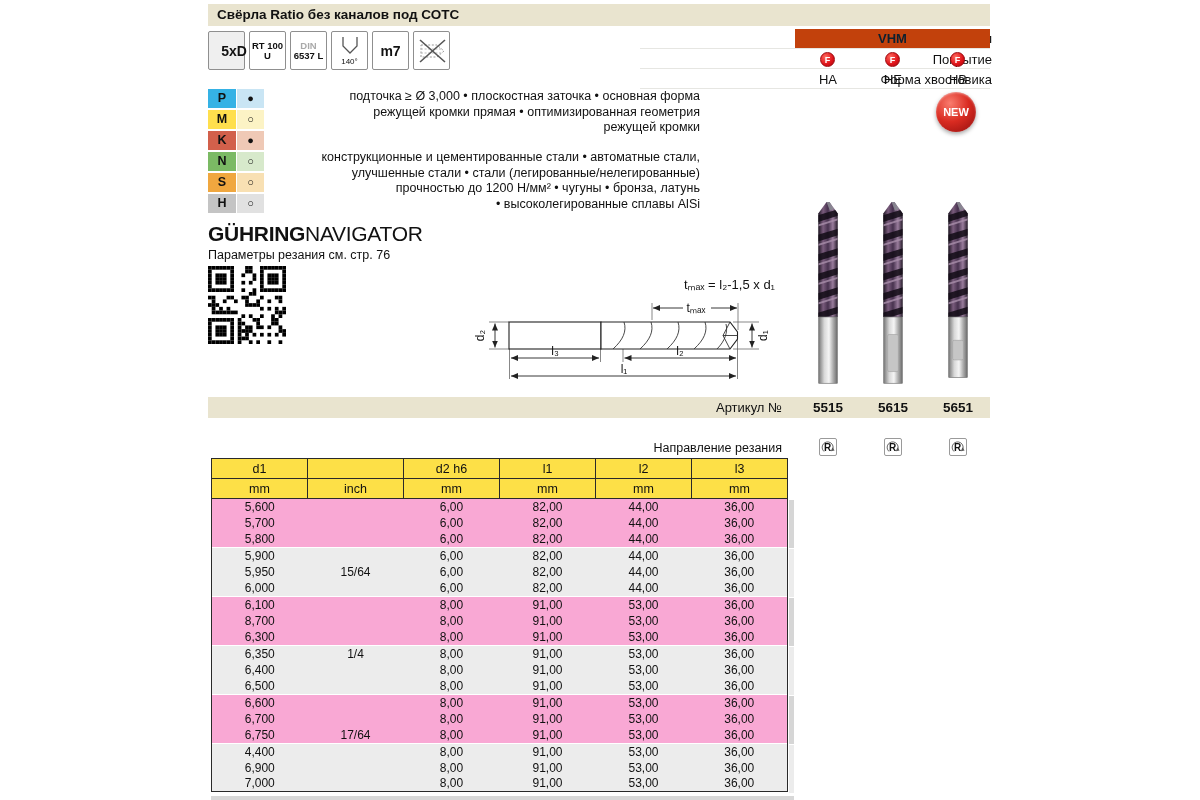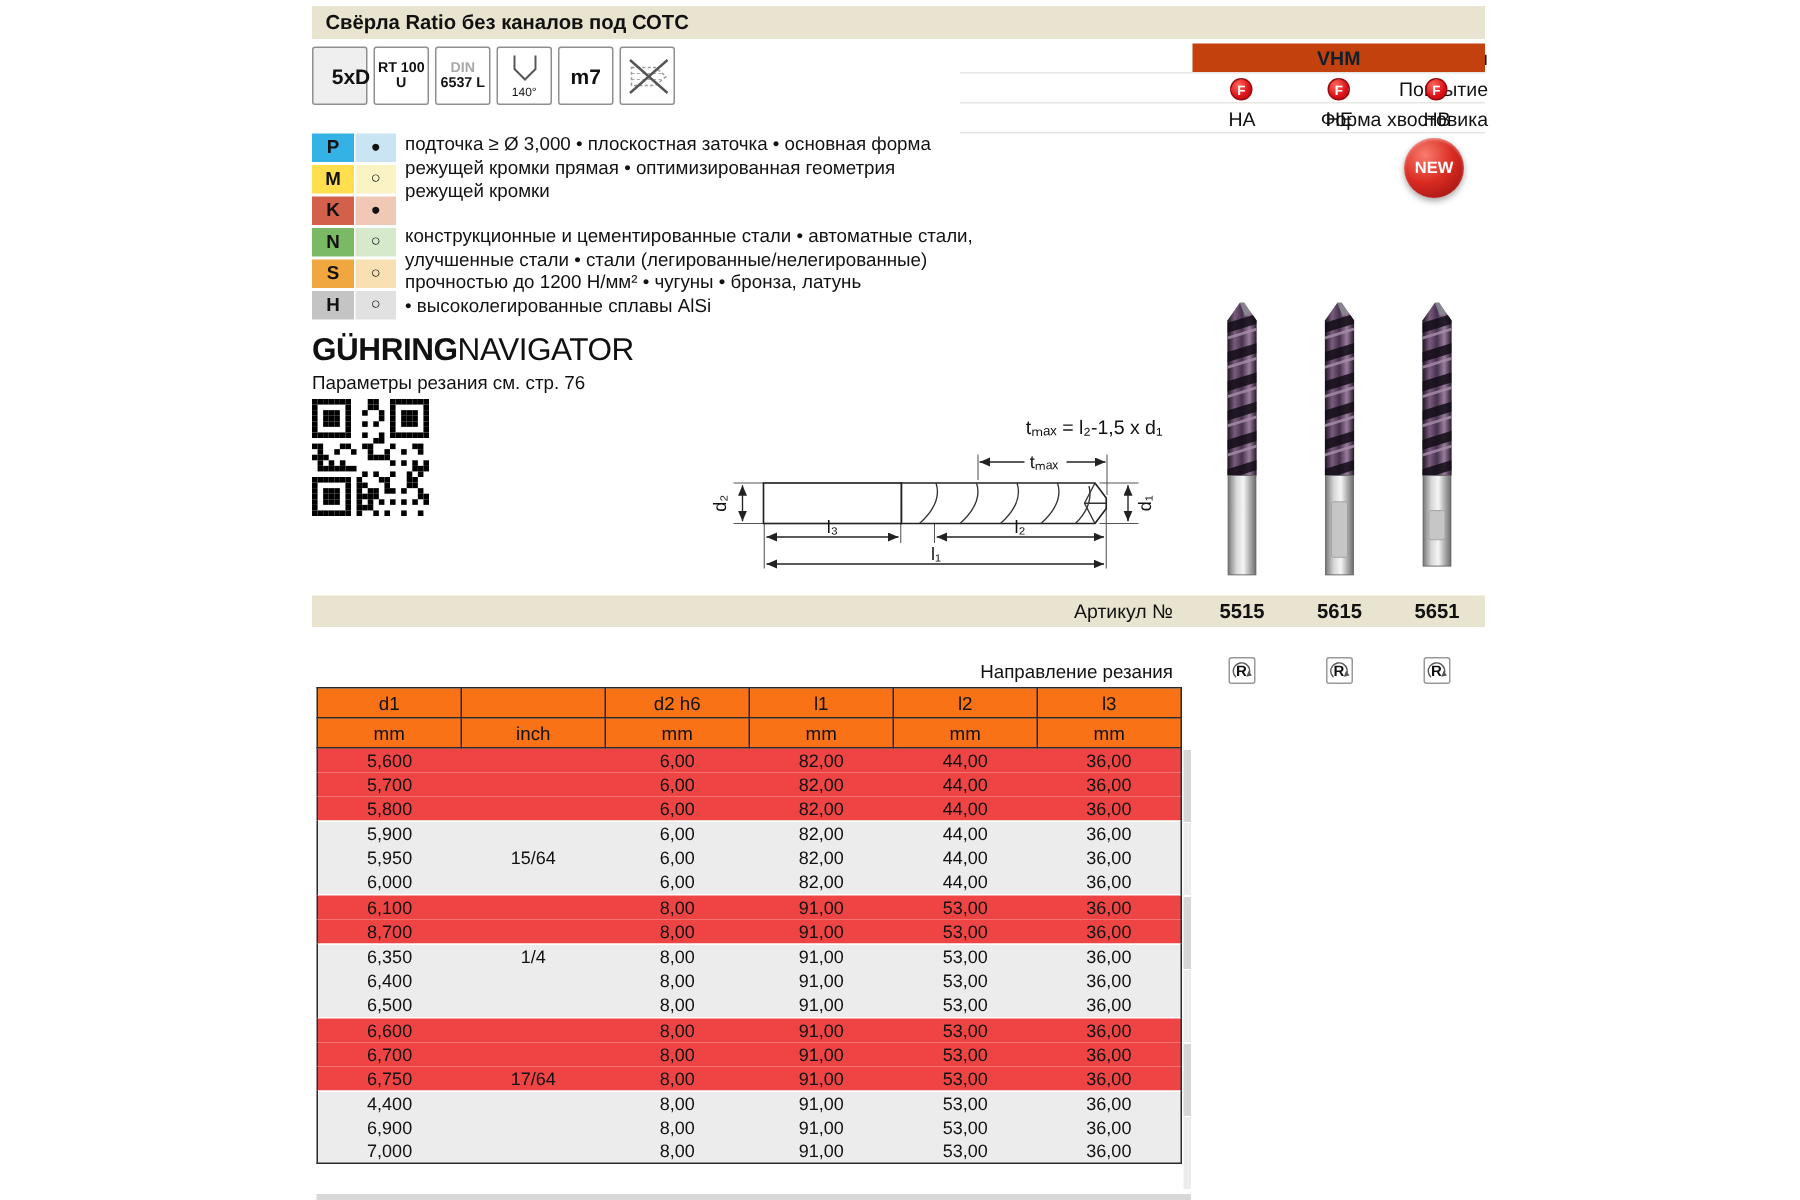"подточка ≥ Ø 3,000 •" .desc { text-align: none -> right }
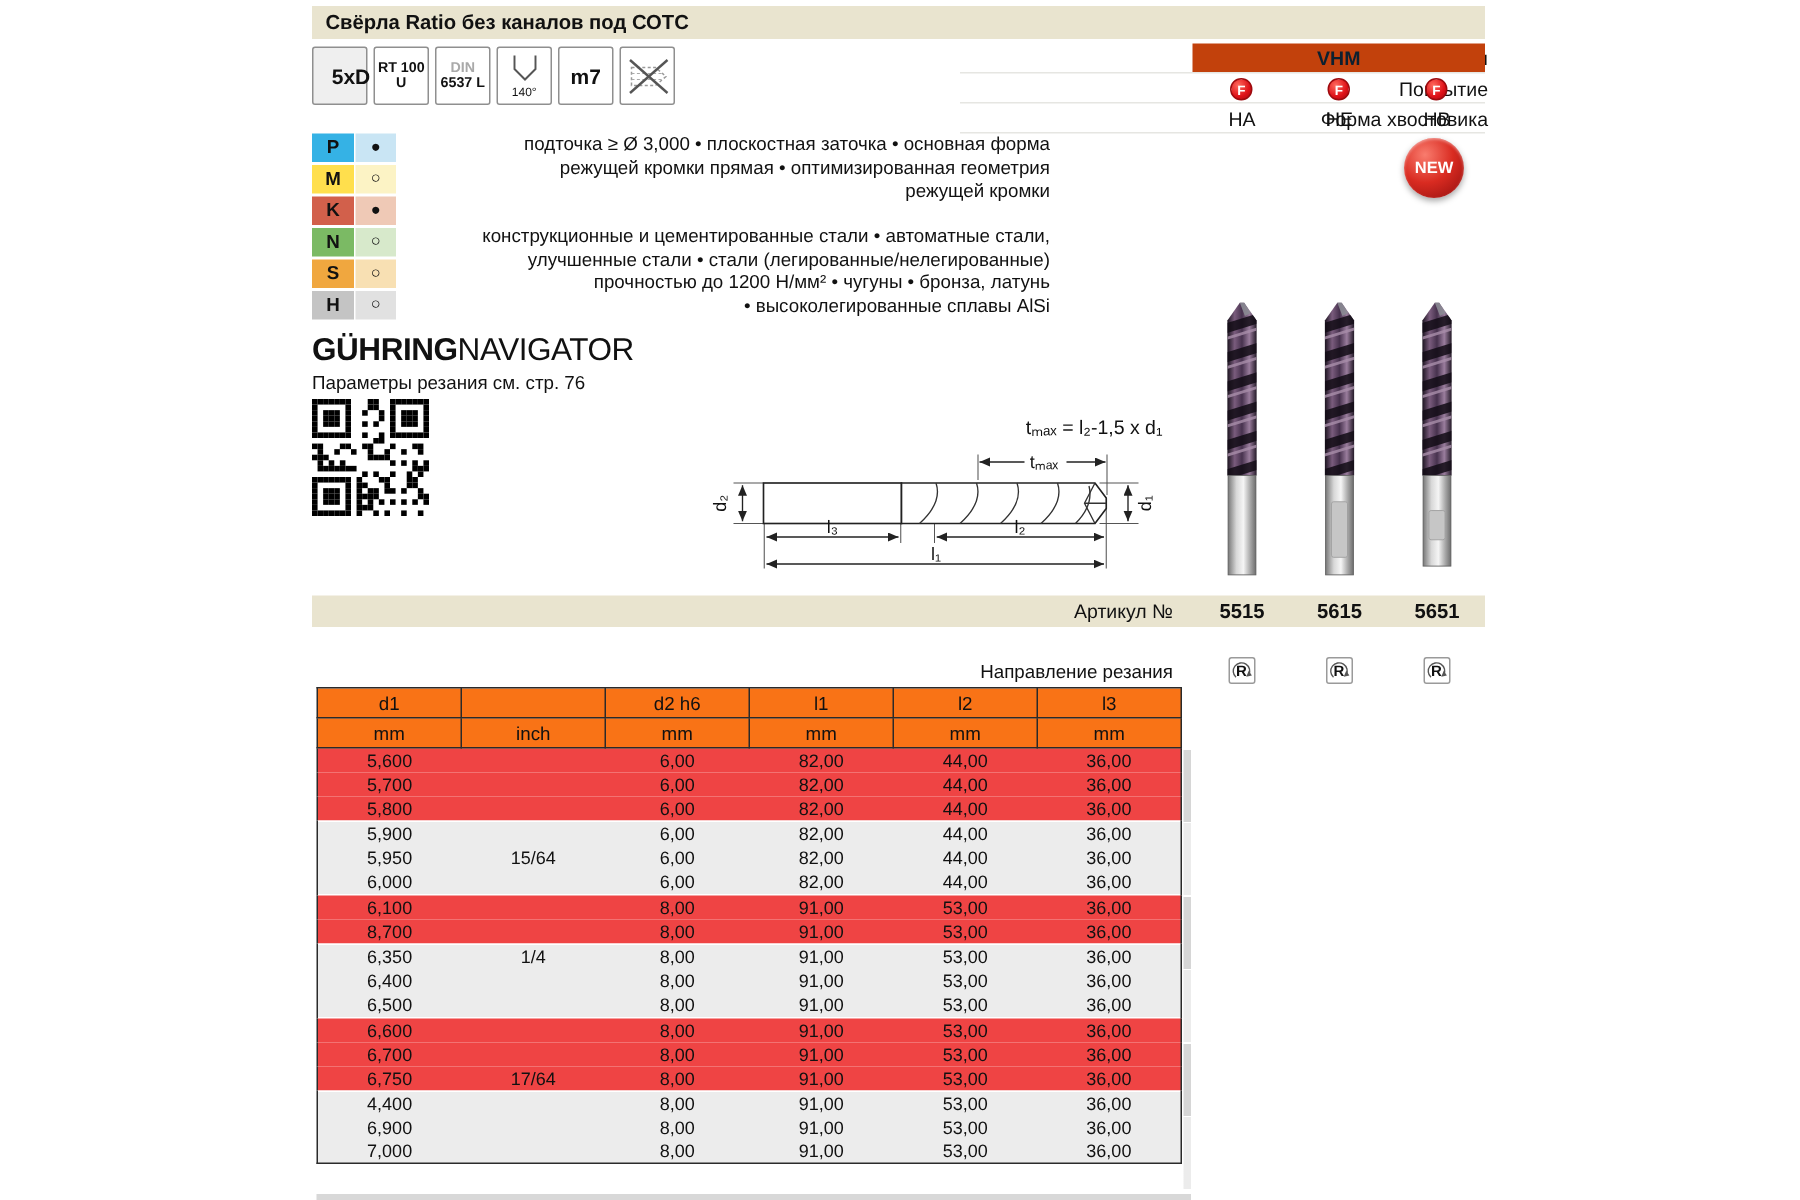"d1" thead td { background: #f97316 -> #fde047 }
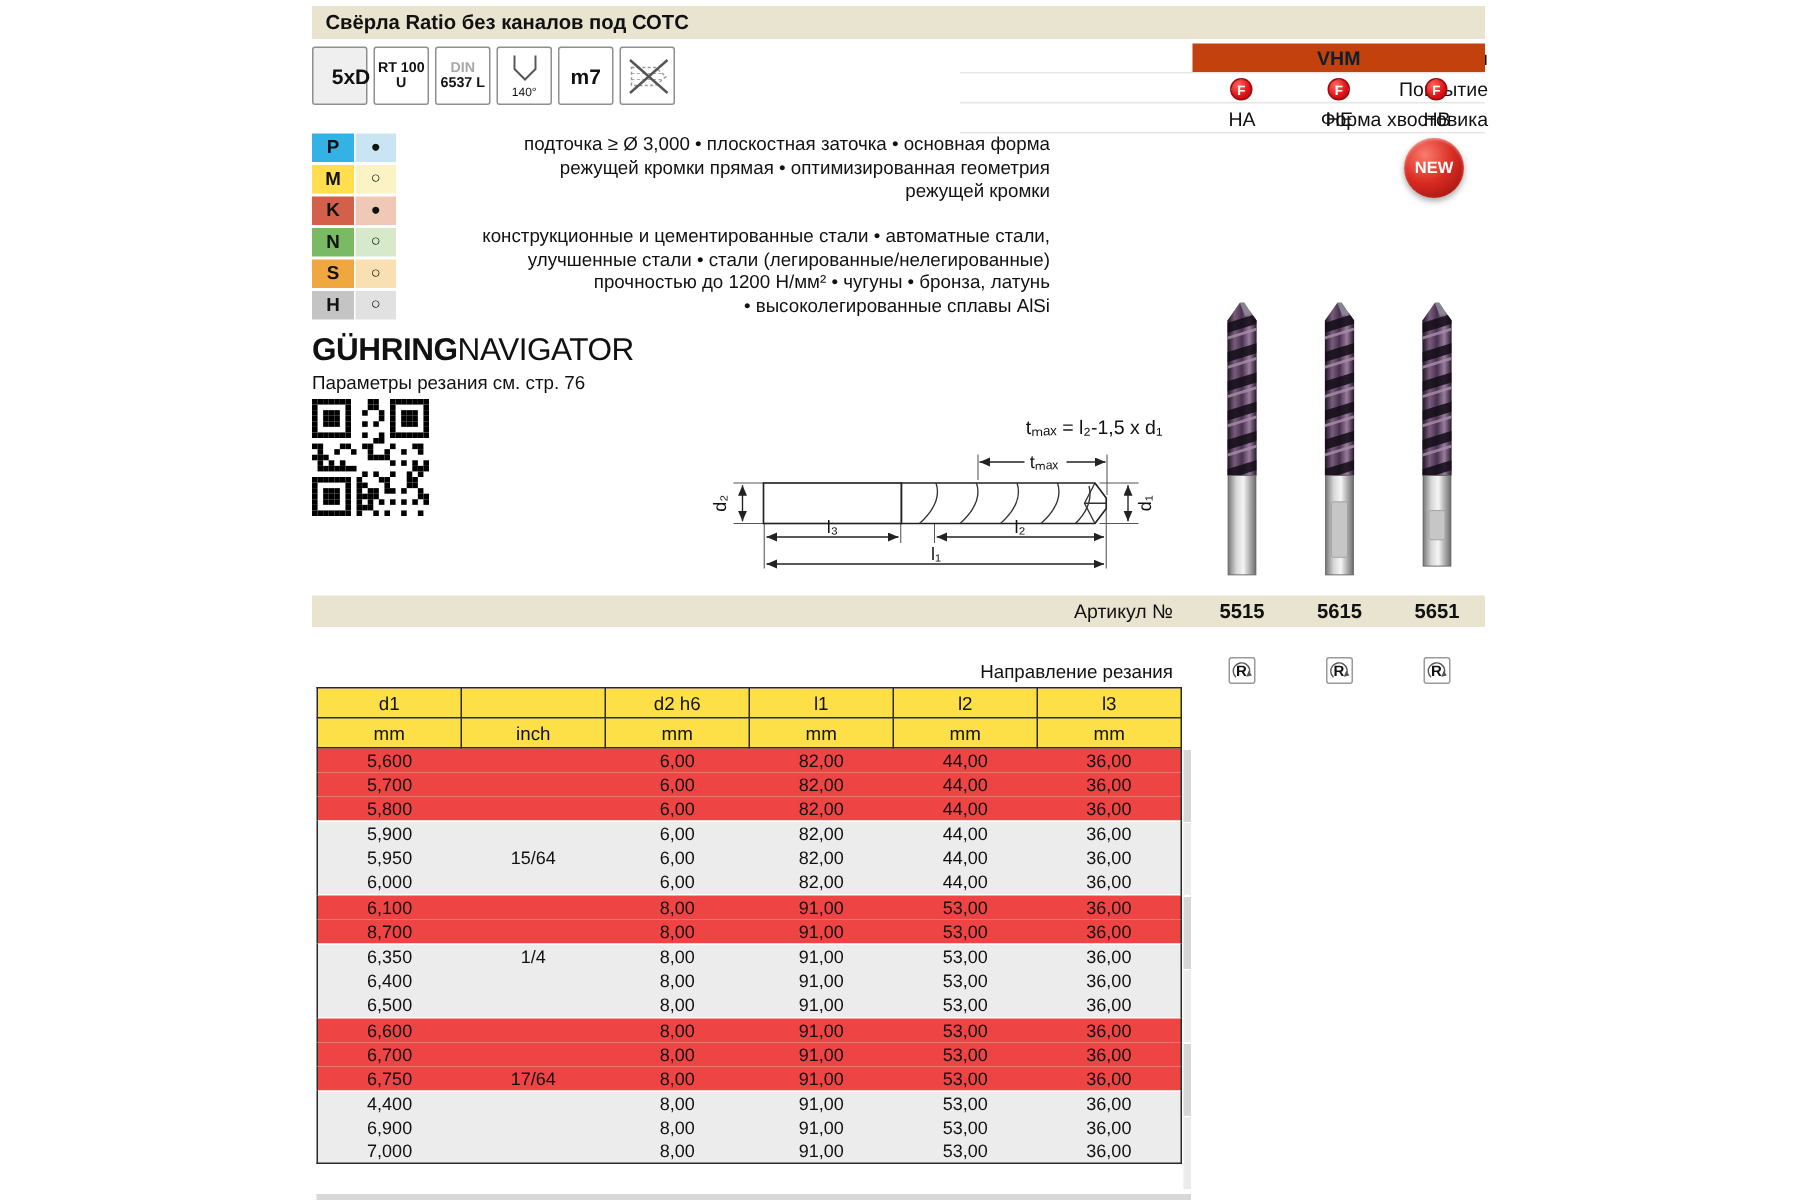"5,600" tr.band-dark td { background: #ef4444 -> #f9a8d4 }
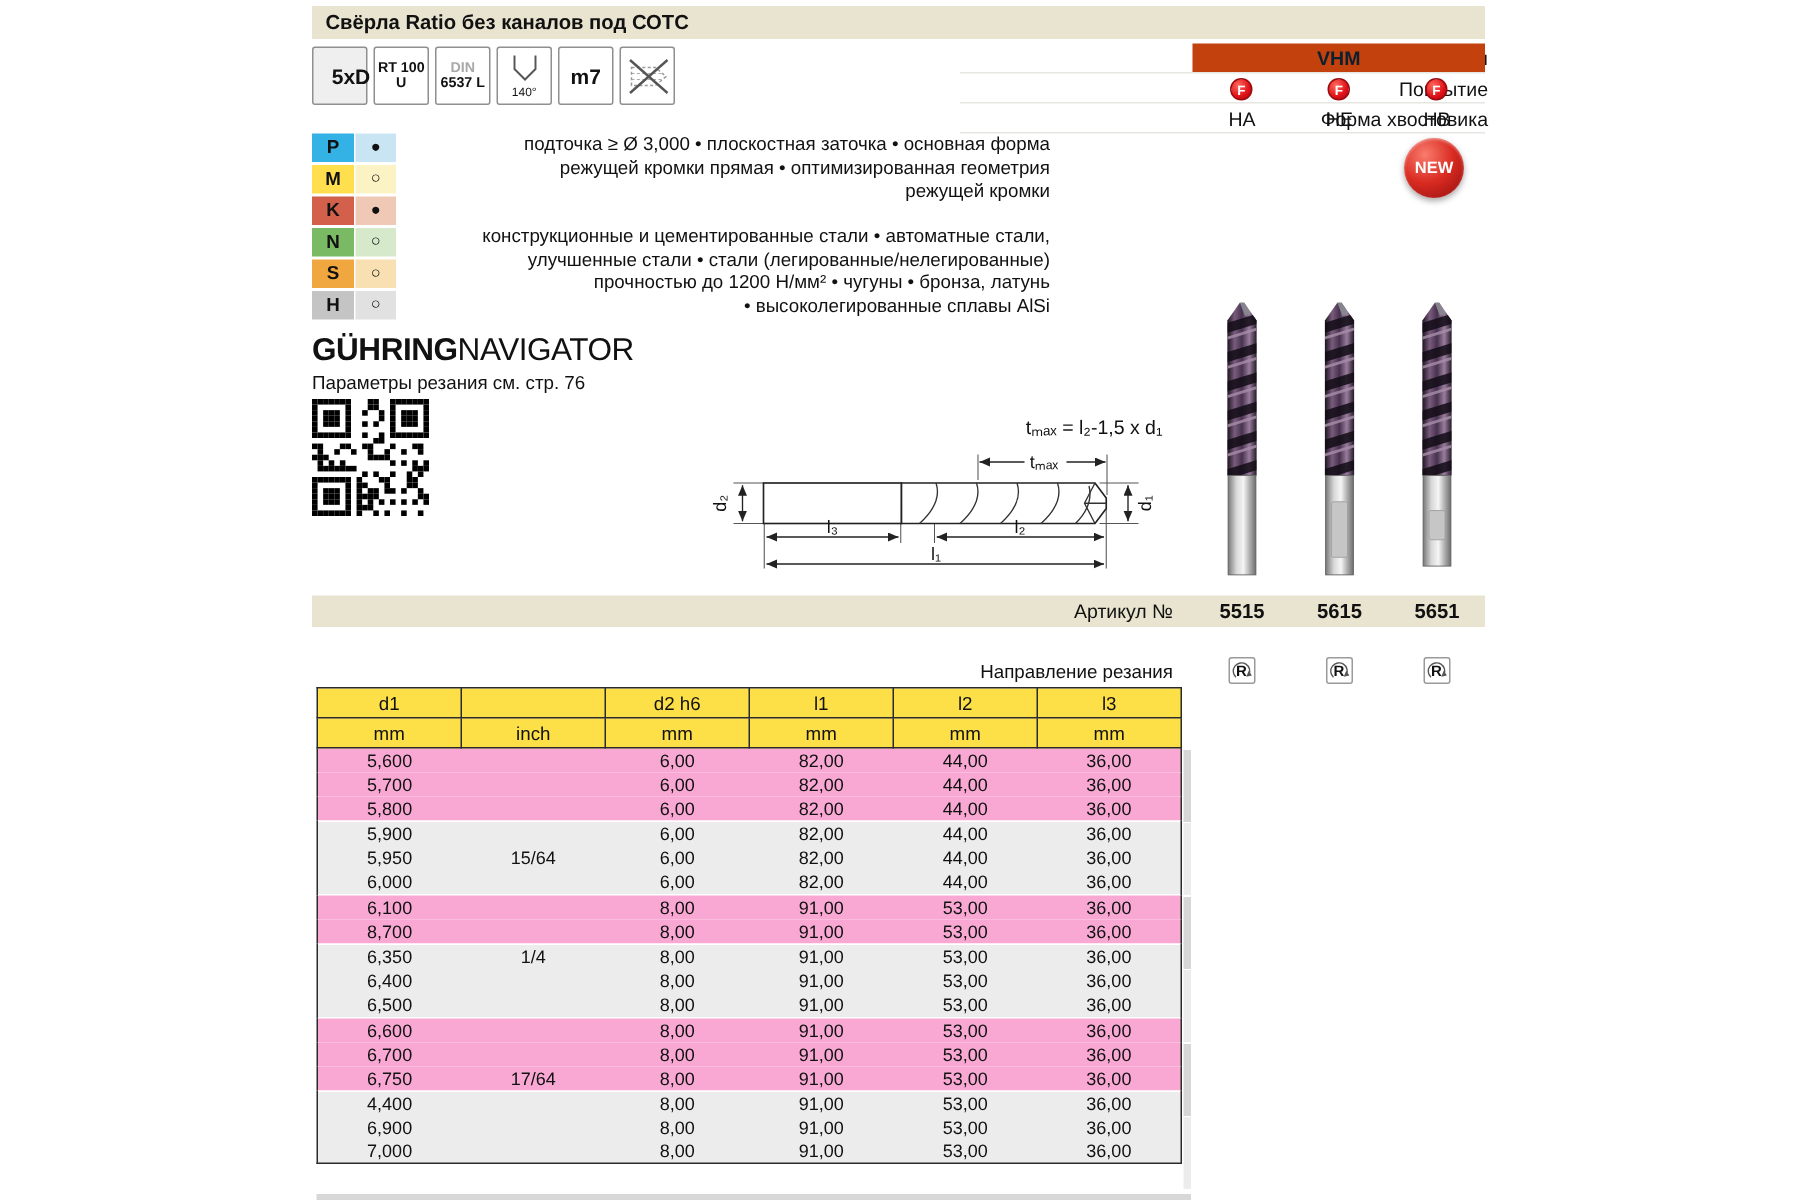"6,300" tr.band-dark { html: none -> <tr> <td>6,300</td> <td></td> <td>8,00</td> <td>91,00</td> <td>53,00</td> <td>36,00</td> </tr> }
